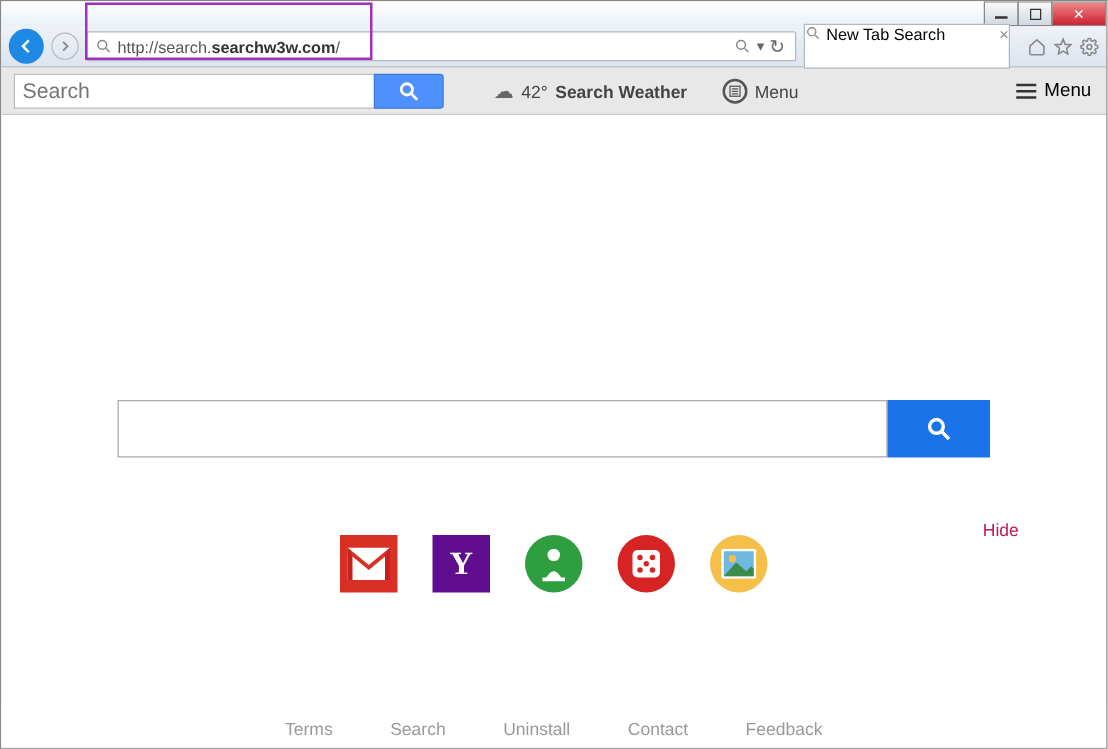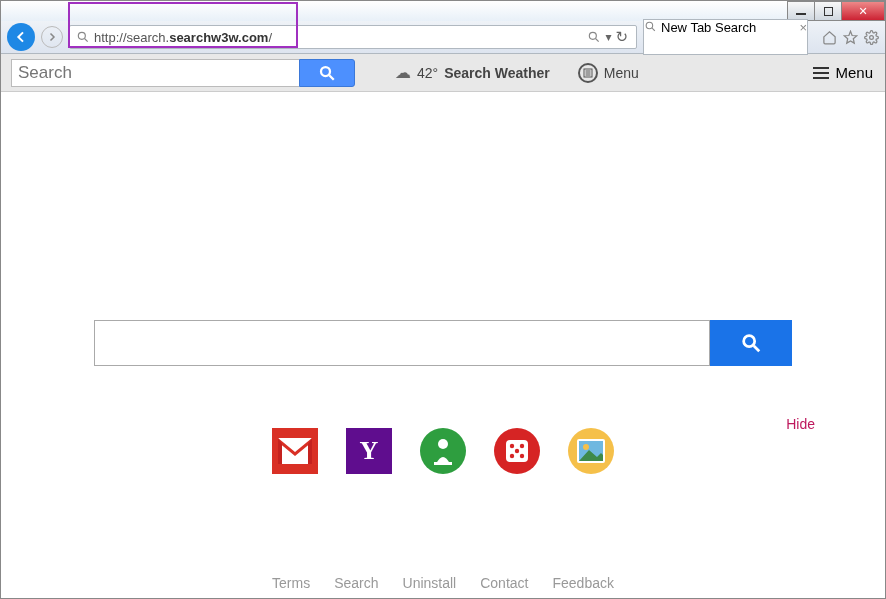"Terms" .footer { gap: 24px -> 46px }
